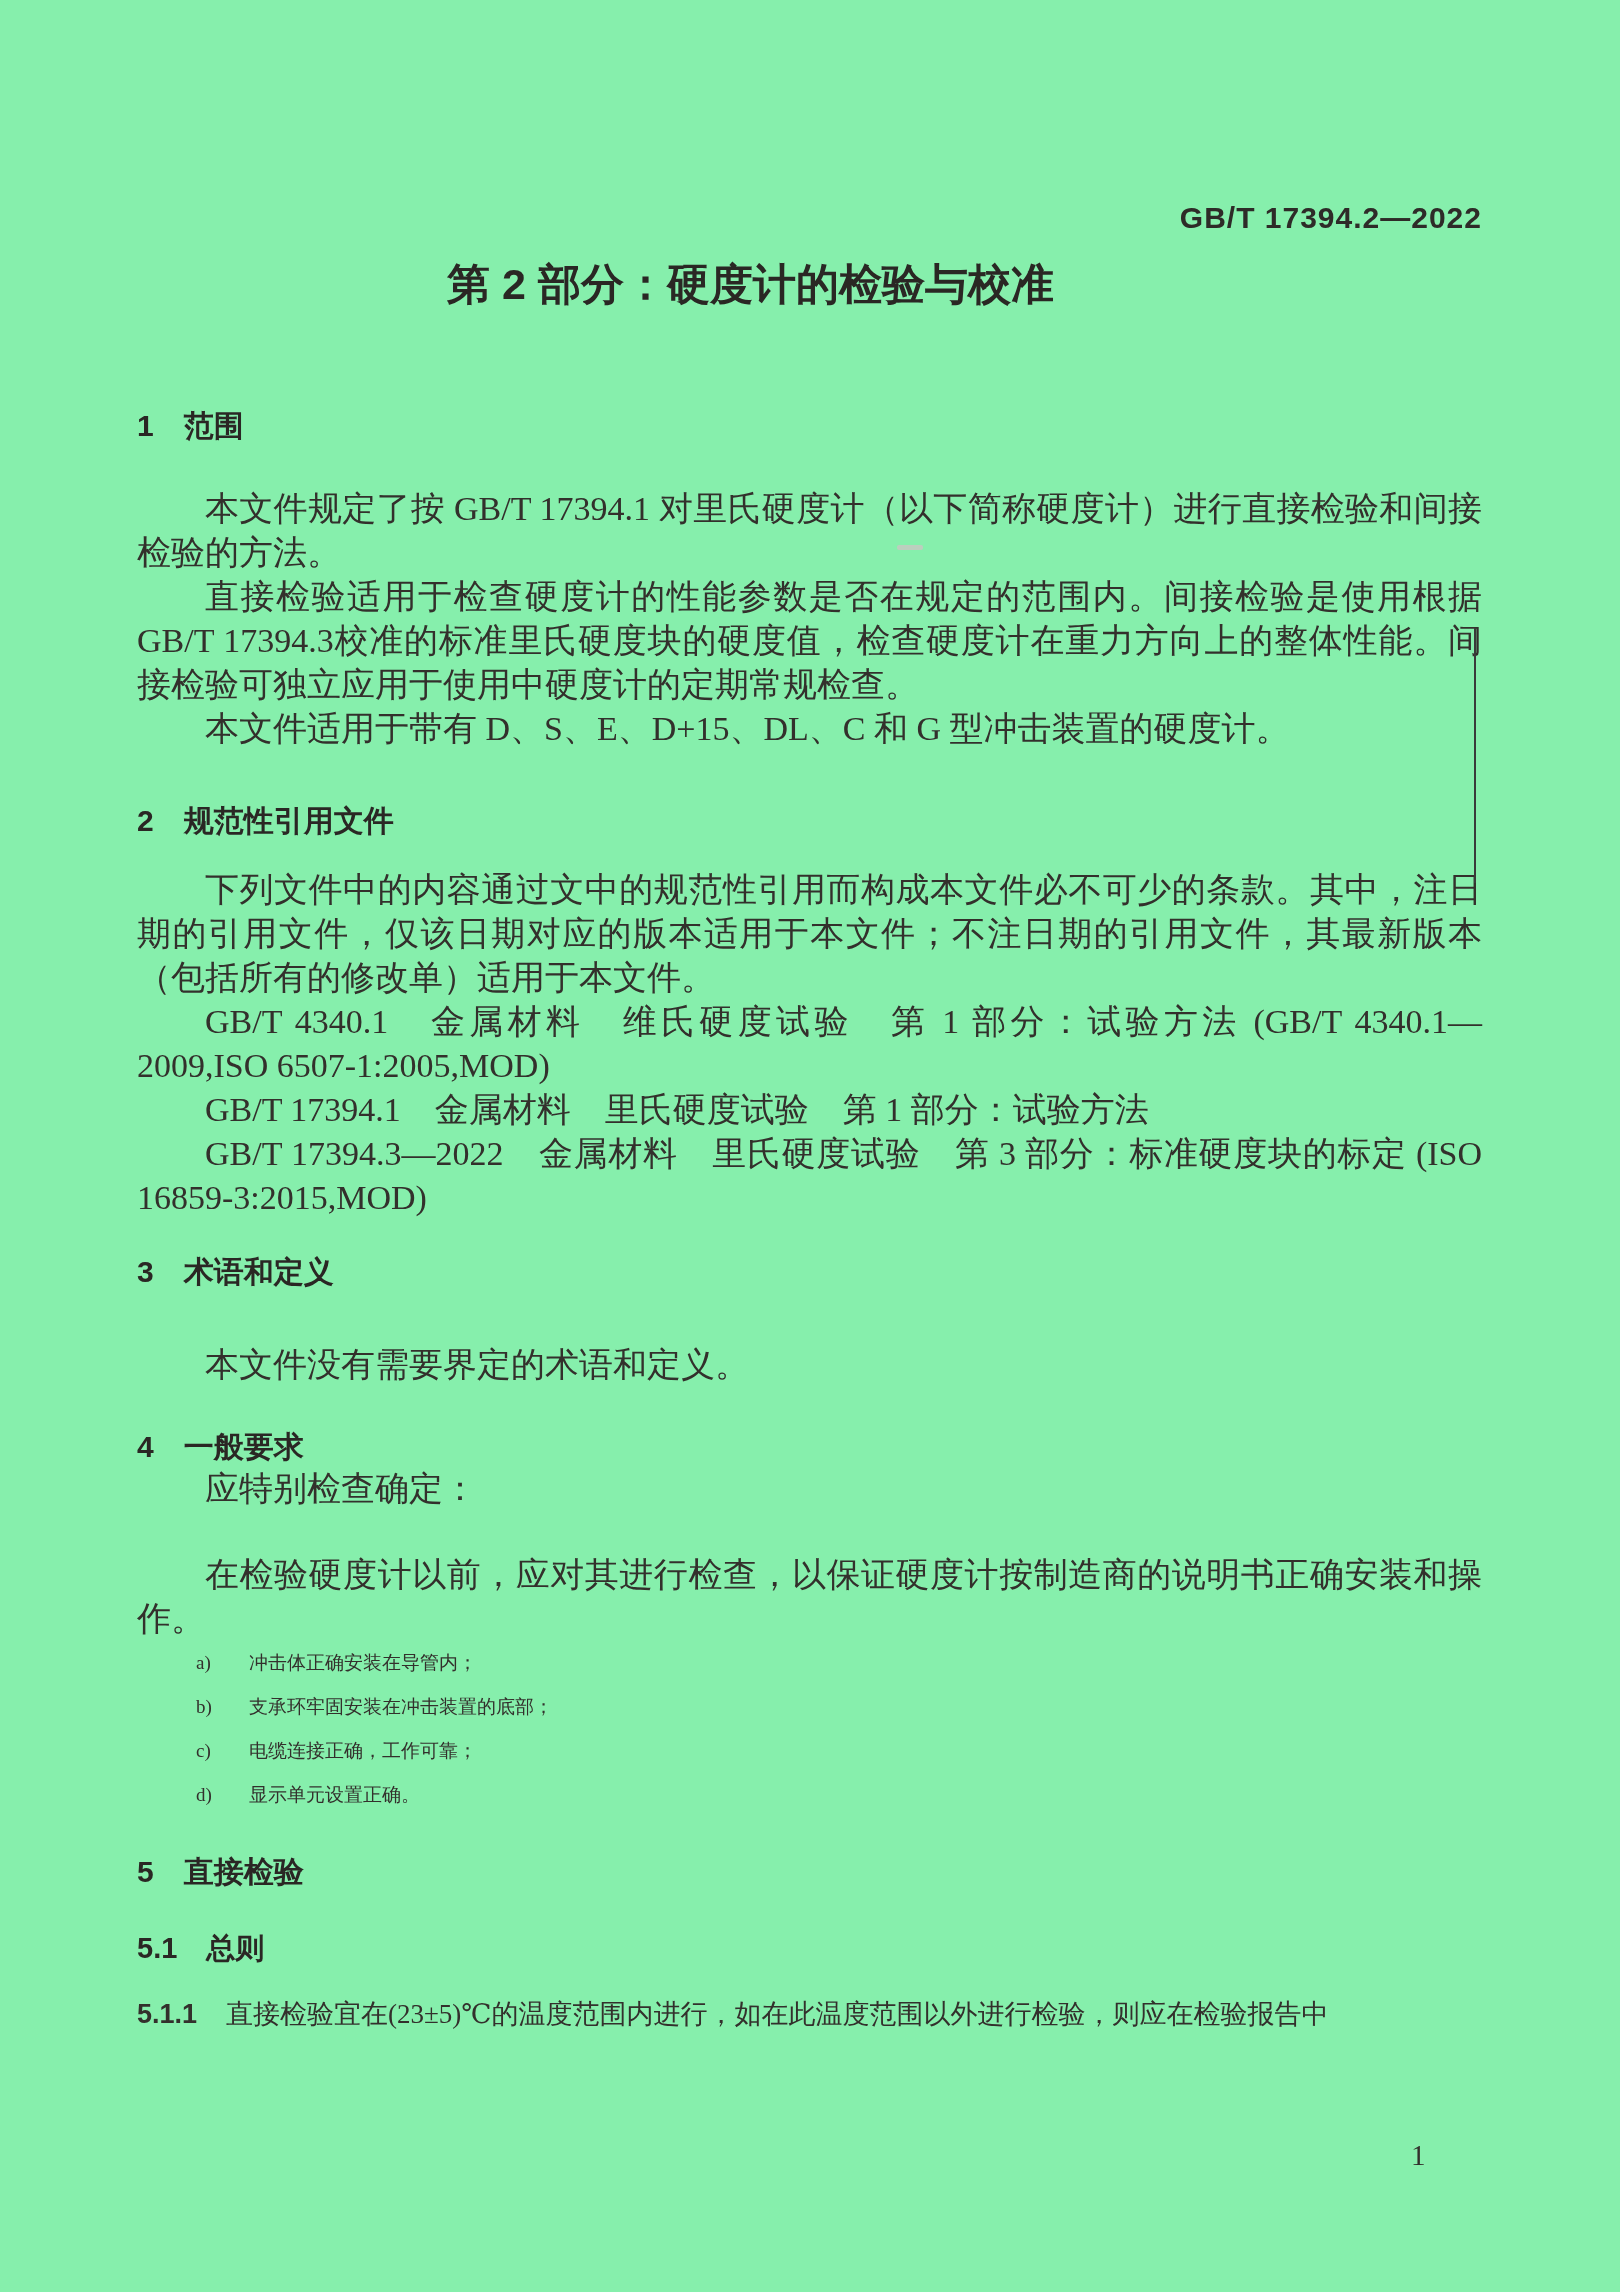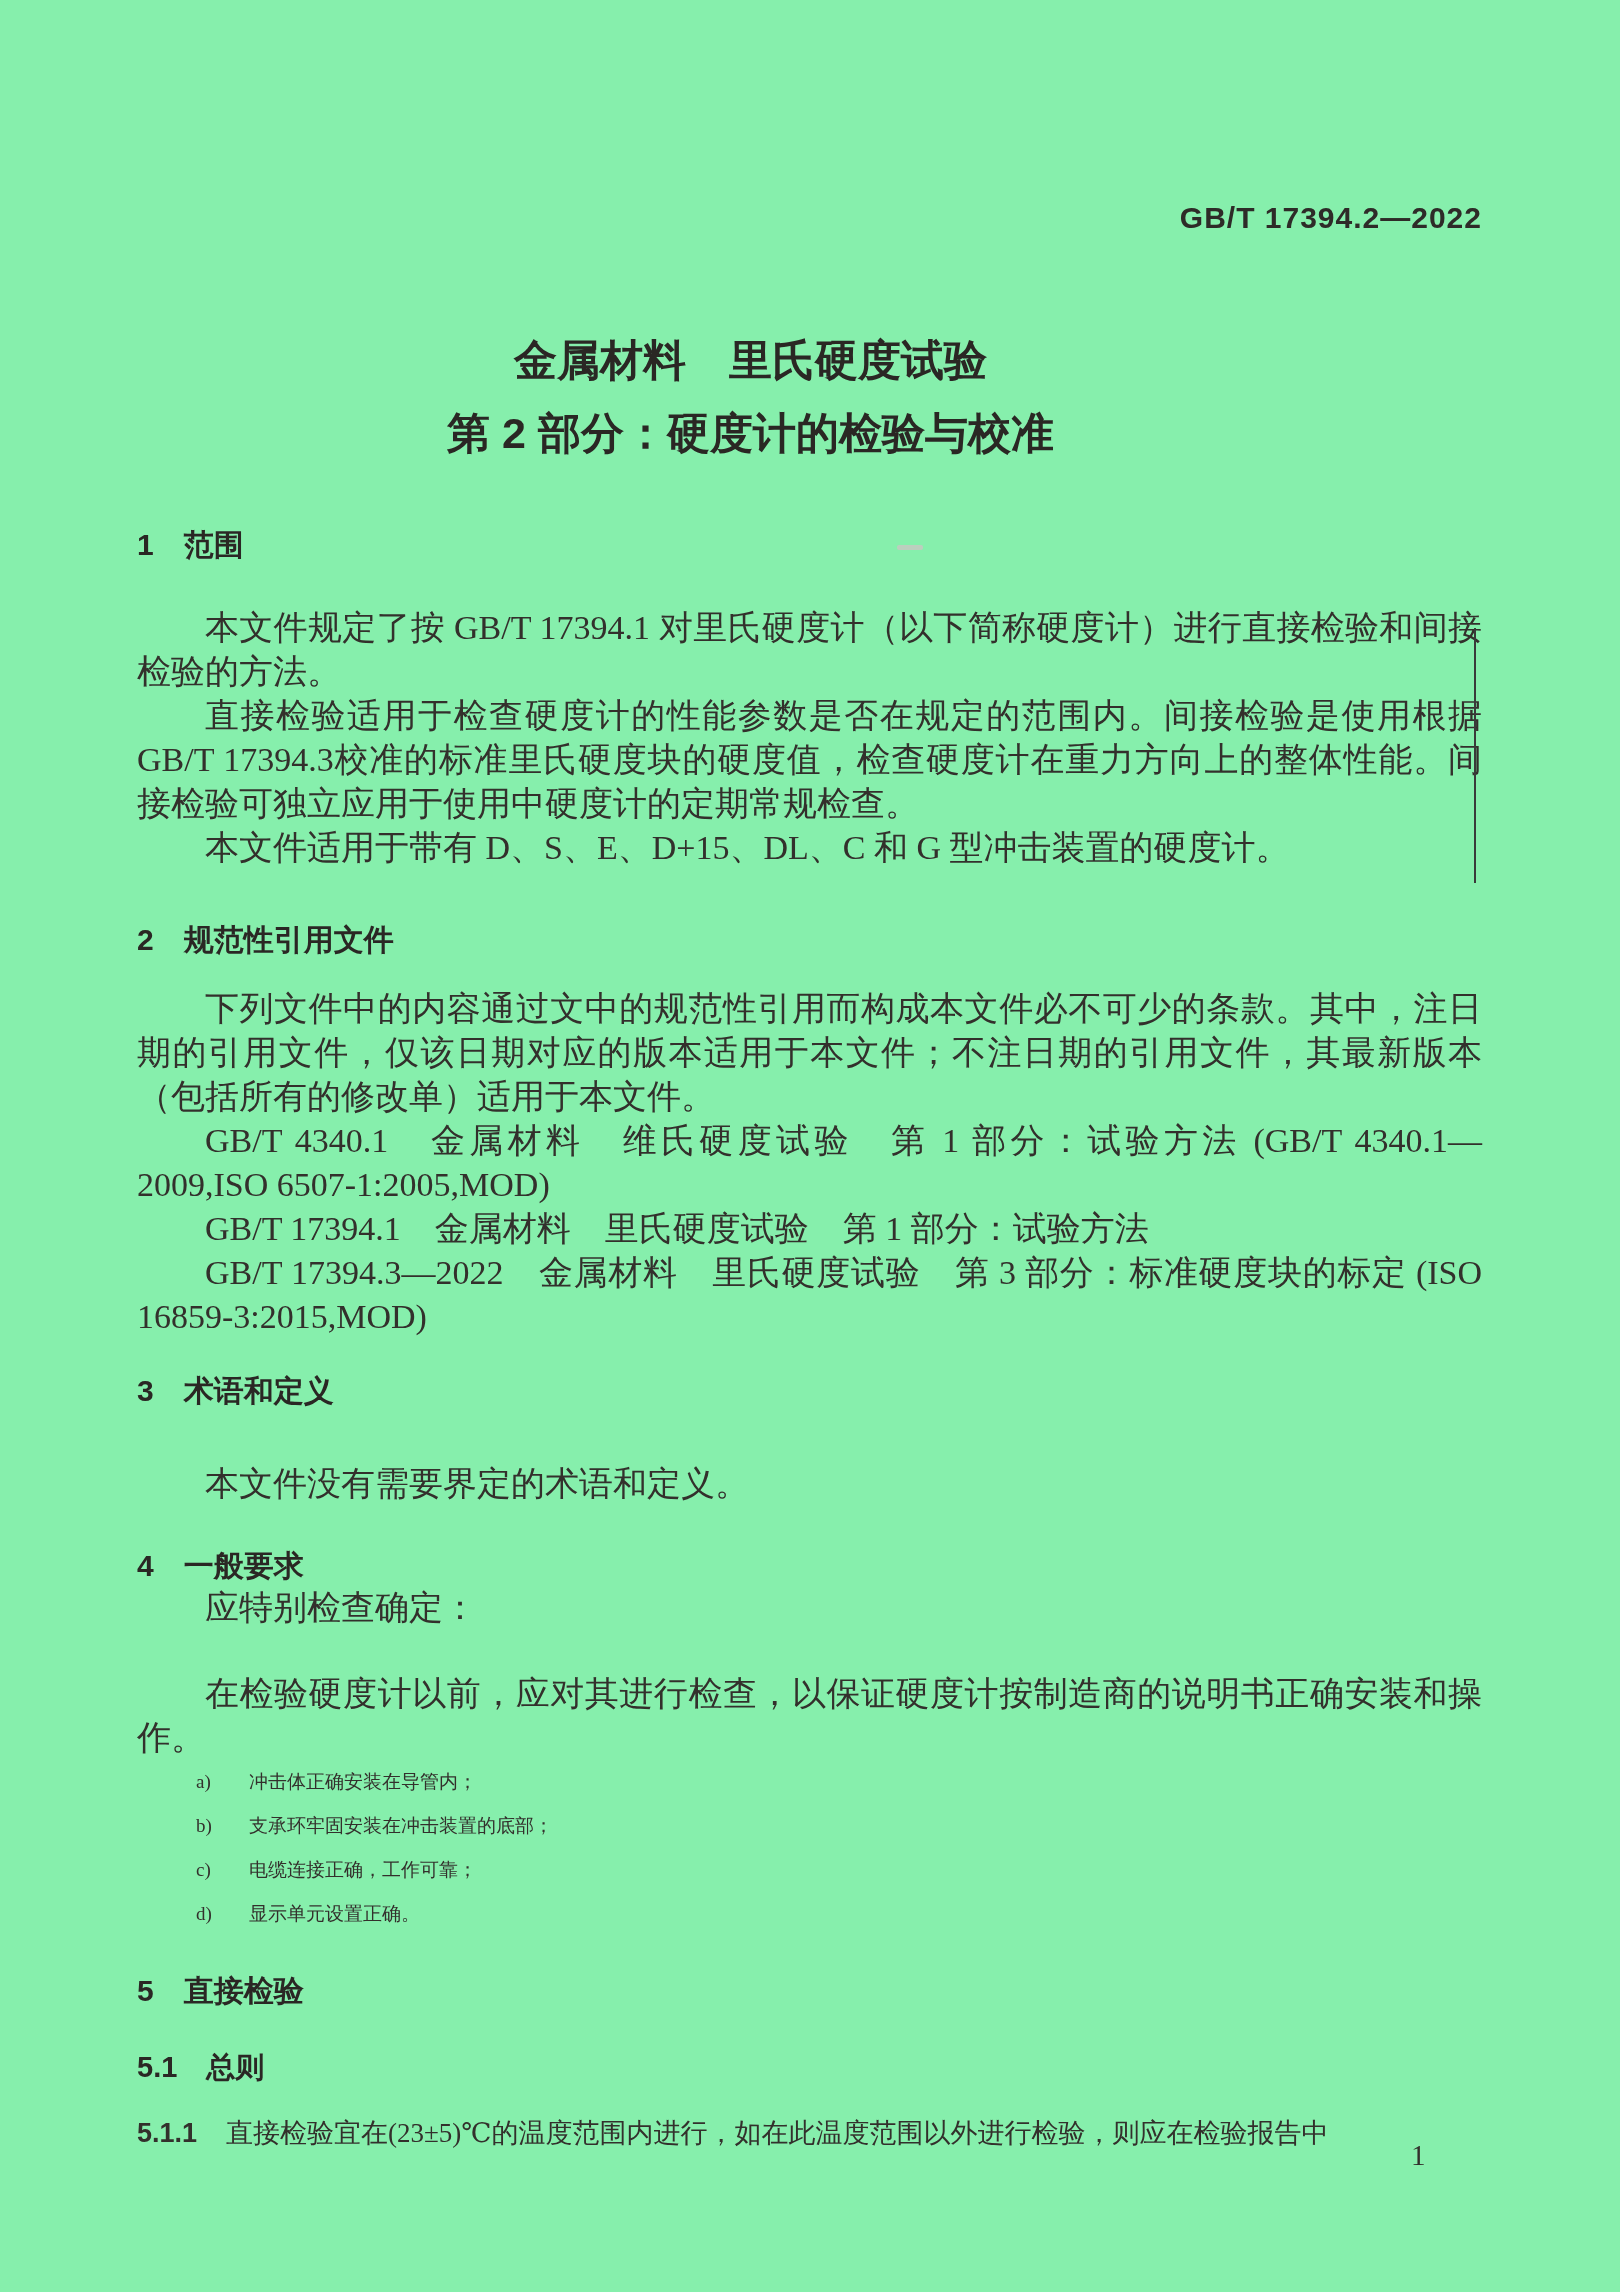"金属材料 里氏硬度试验" div.title-line1 { html: <div>金属材料 里氏硬度试验</div> -> none }
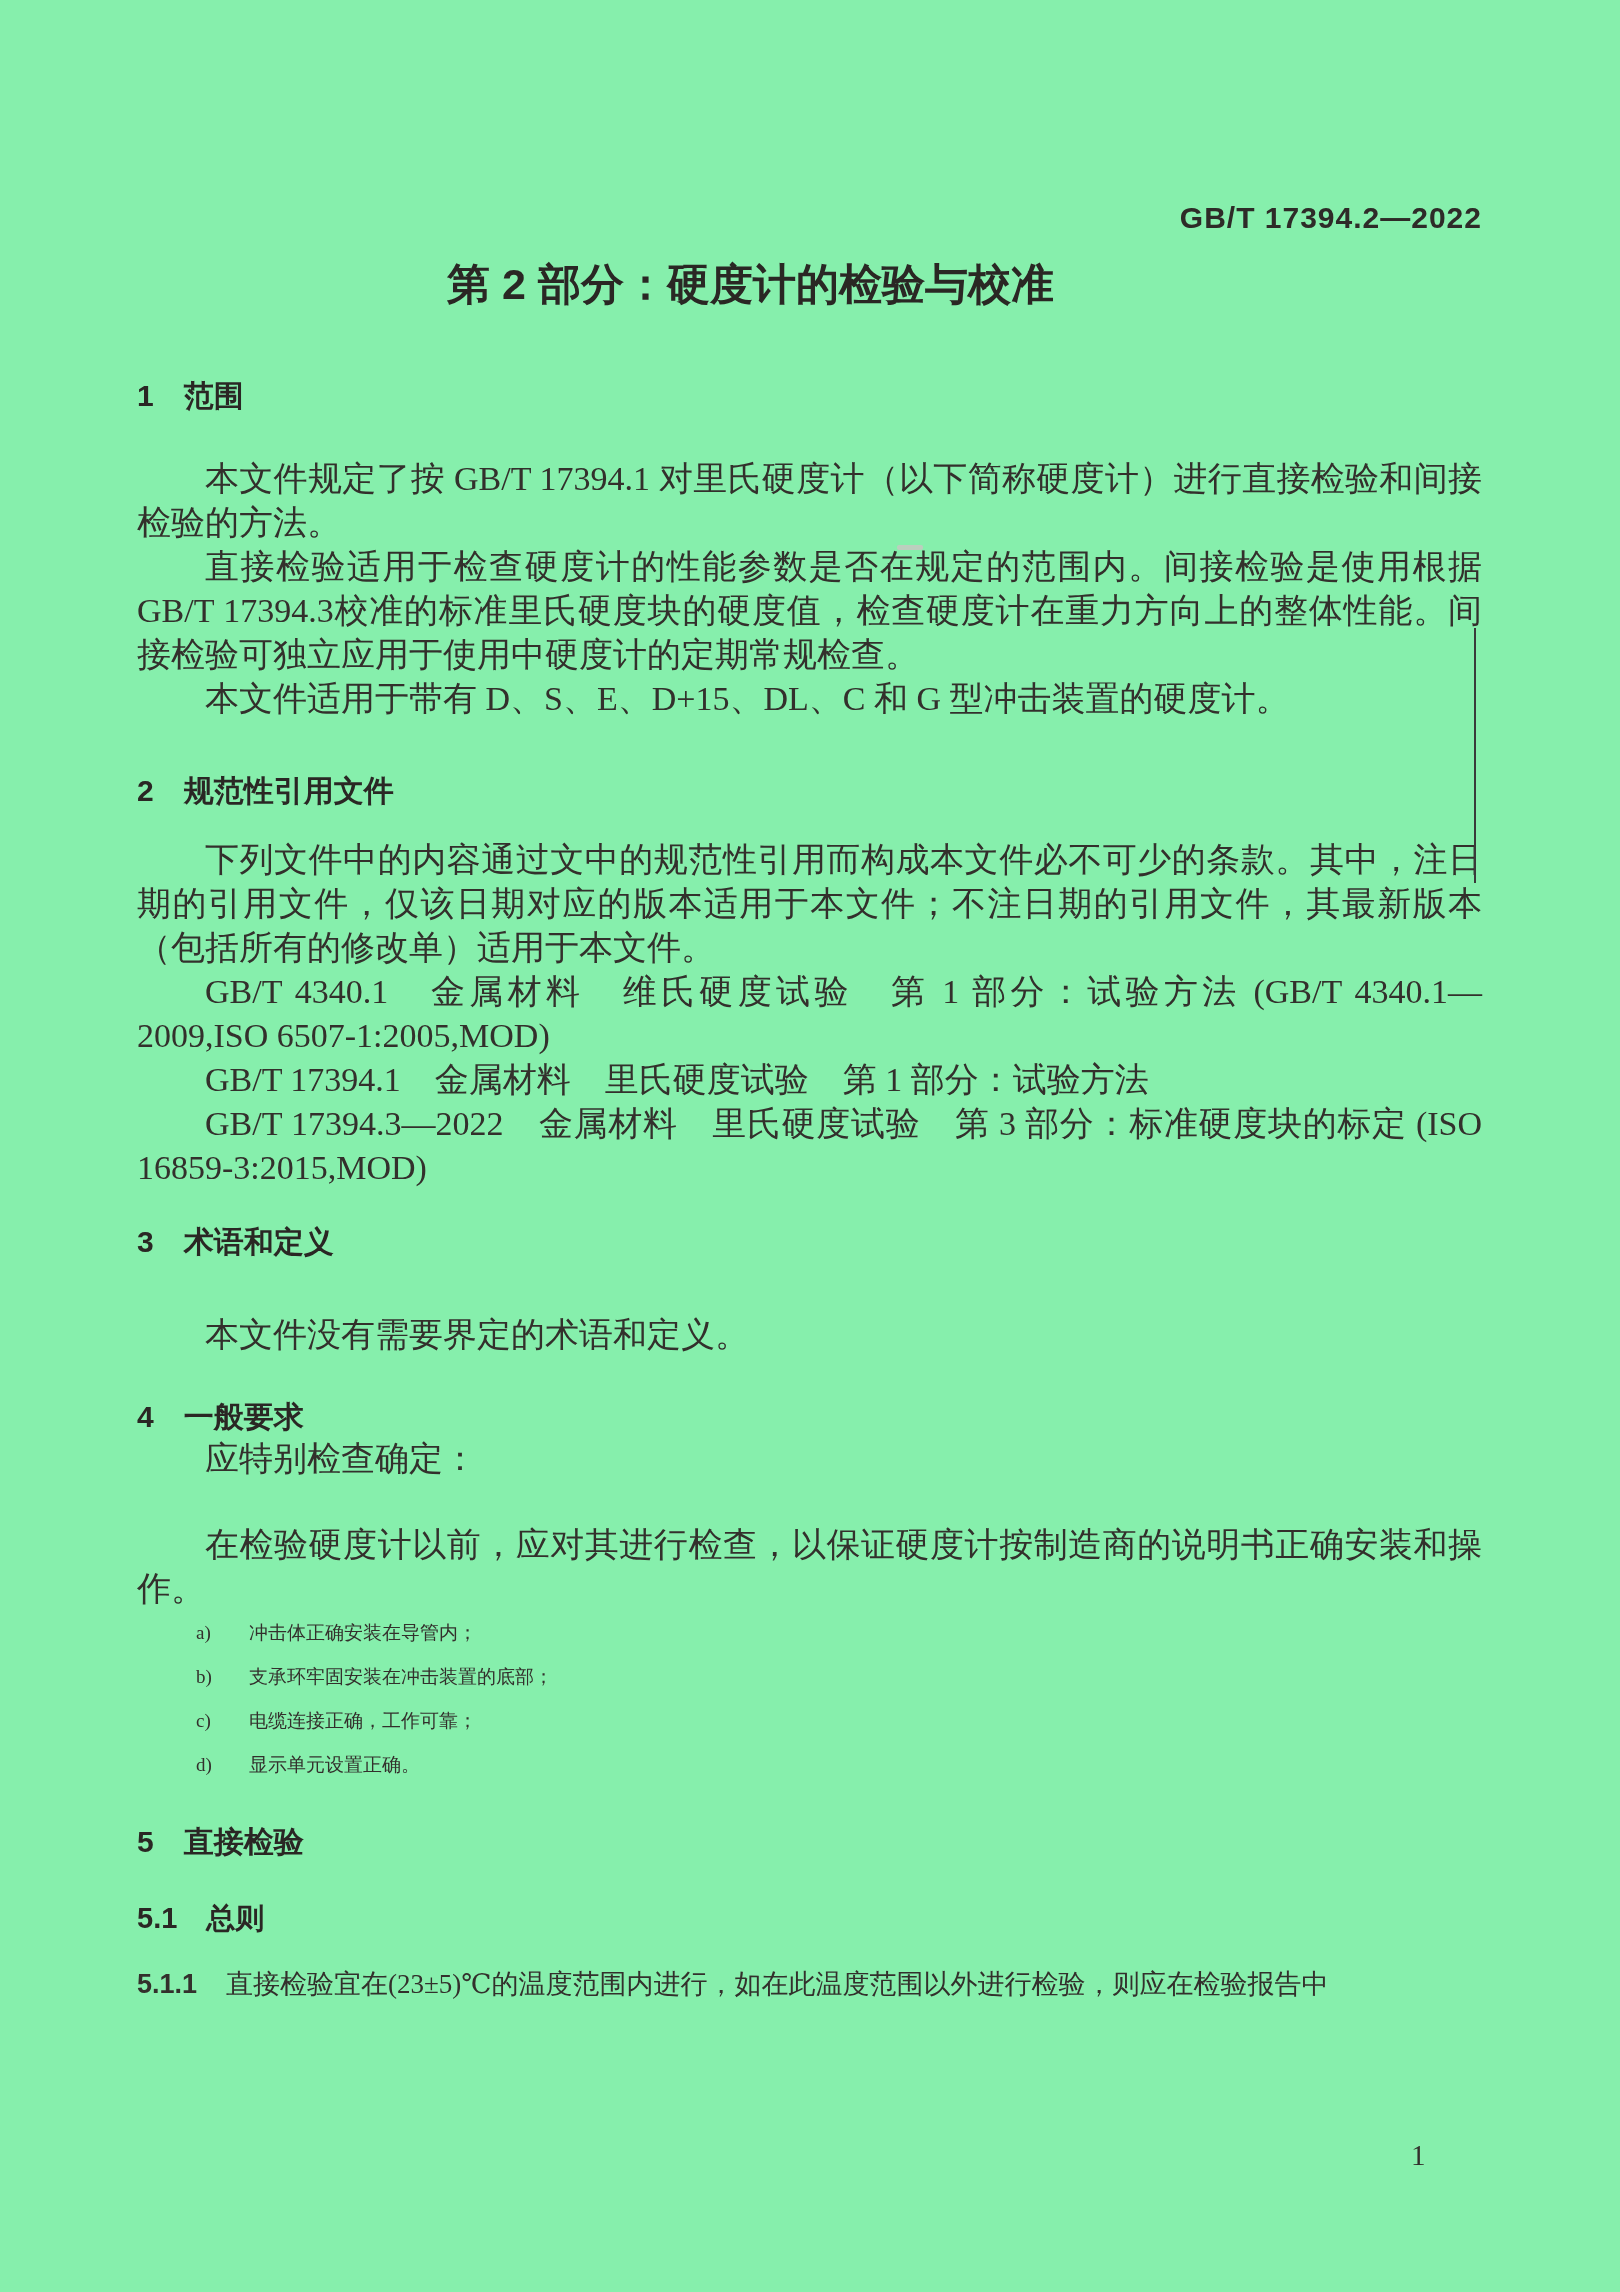"1 范围" div.h-sec { margin-top: 65px -> 95px }
